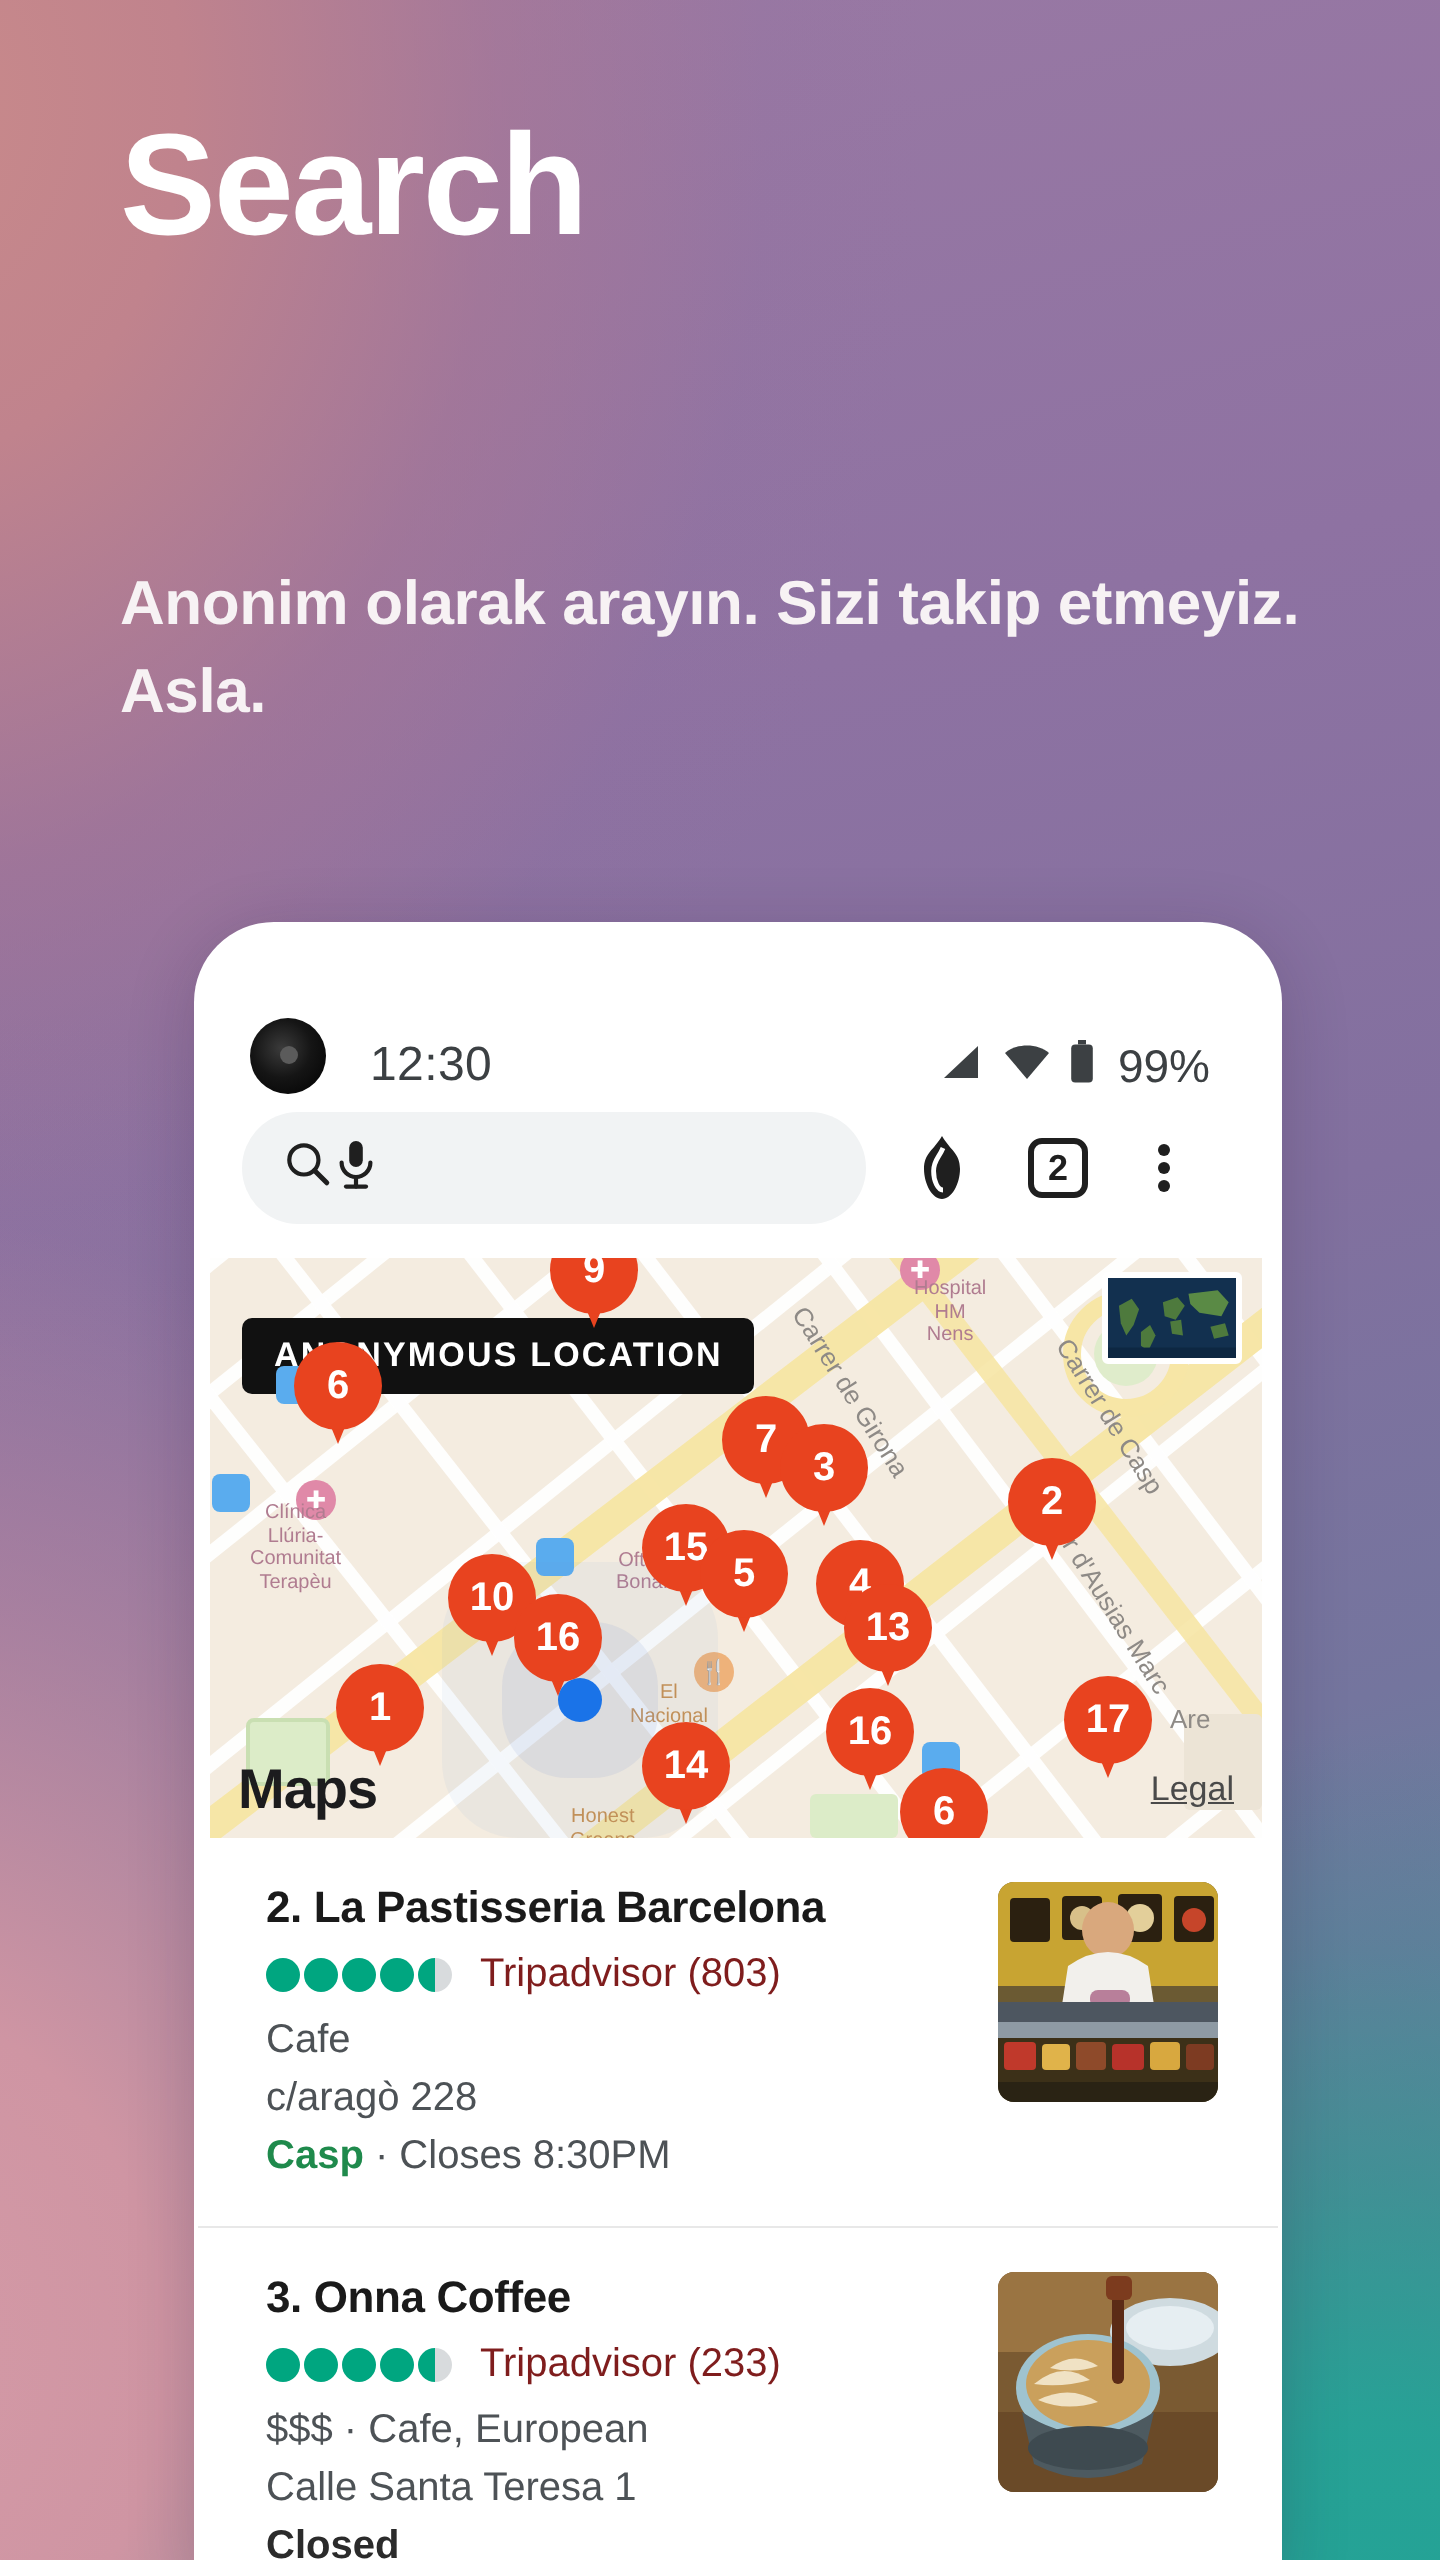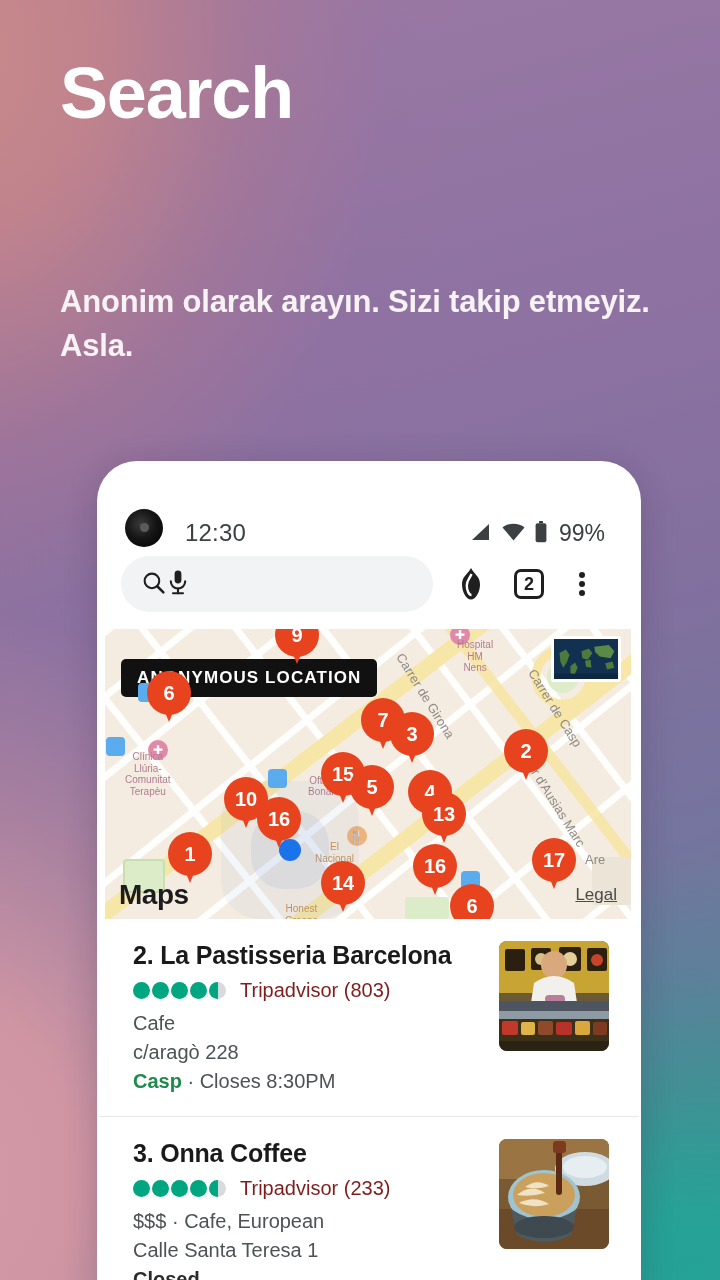"2. La Pastisseria Barcelona" .r-title { font-size: 25px -> 22px }
